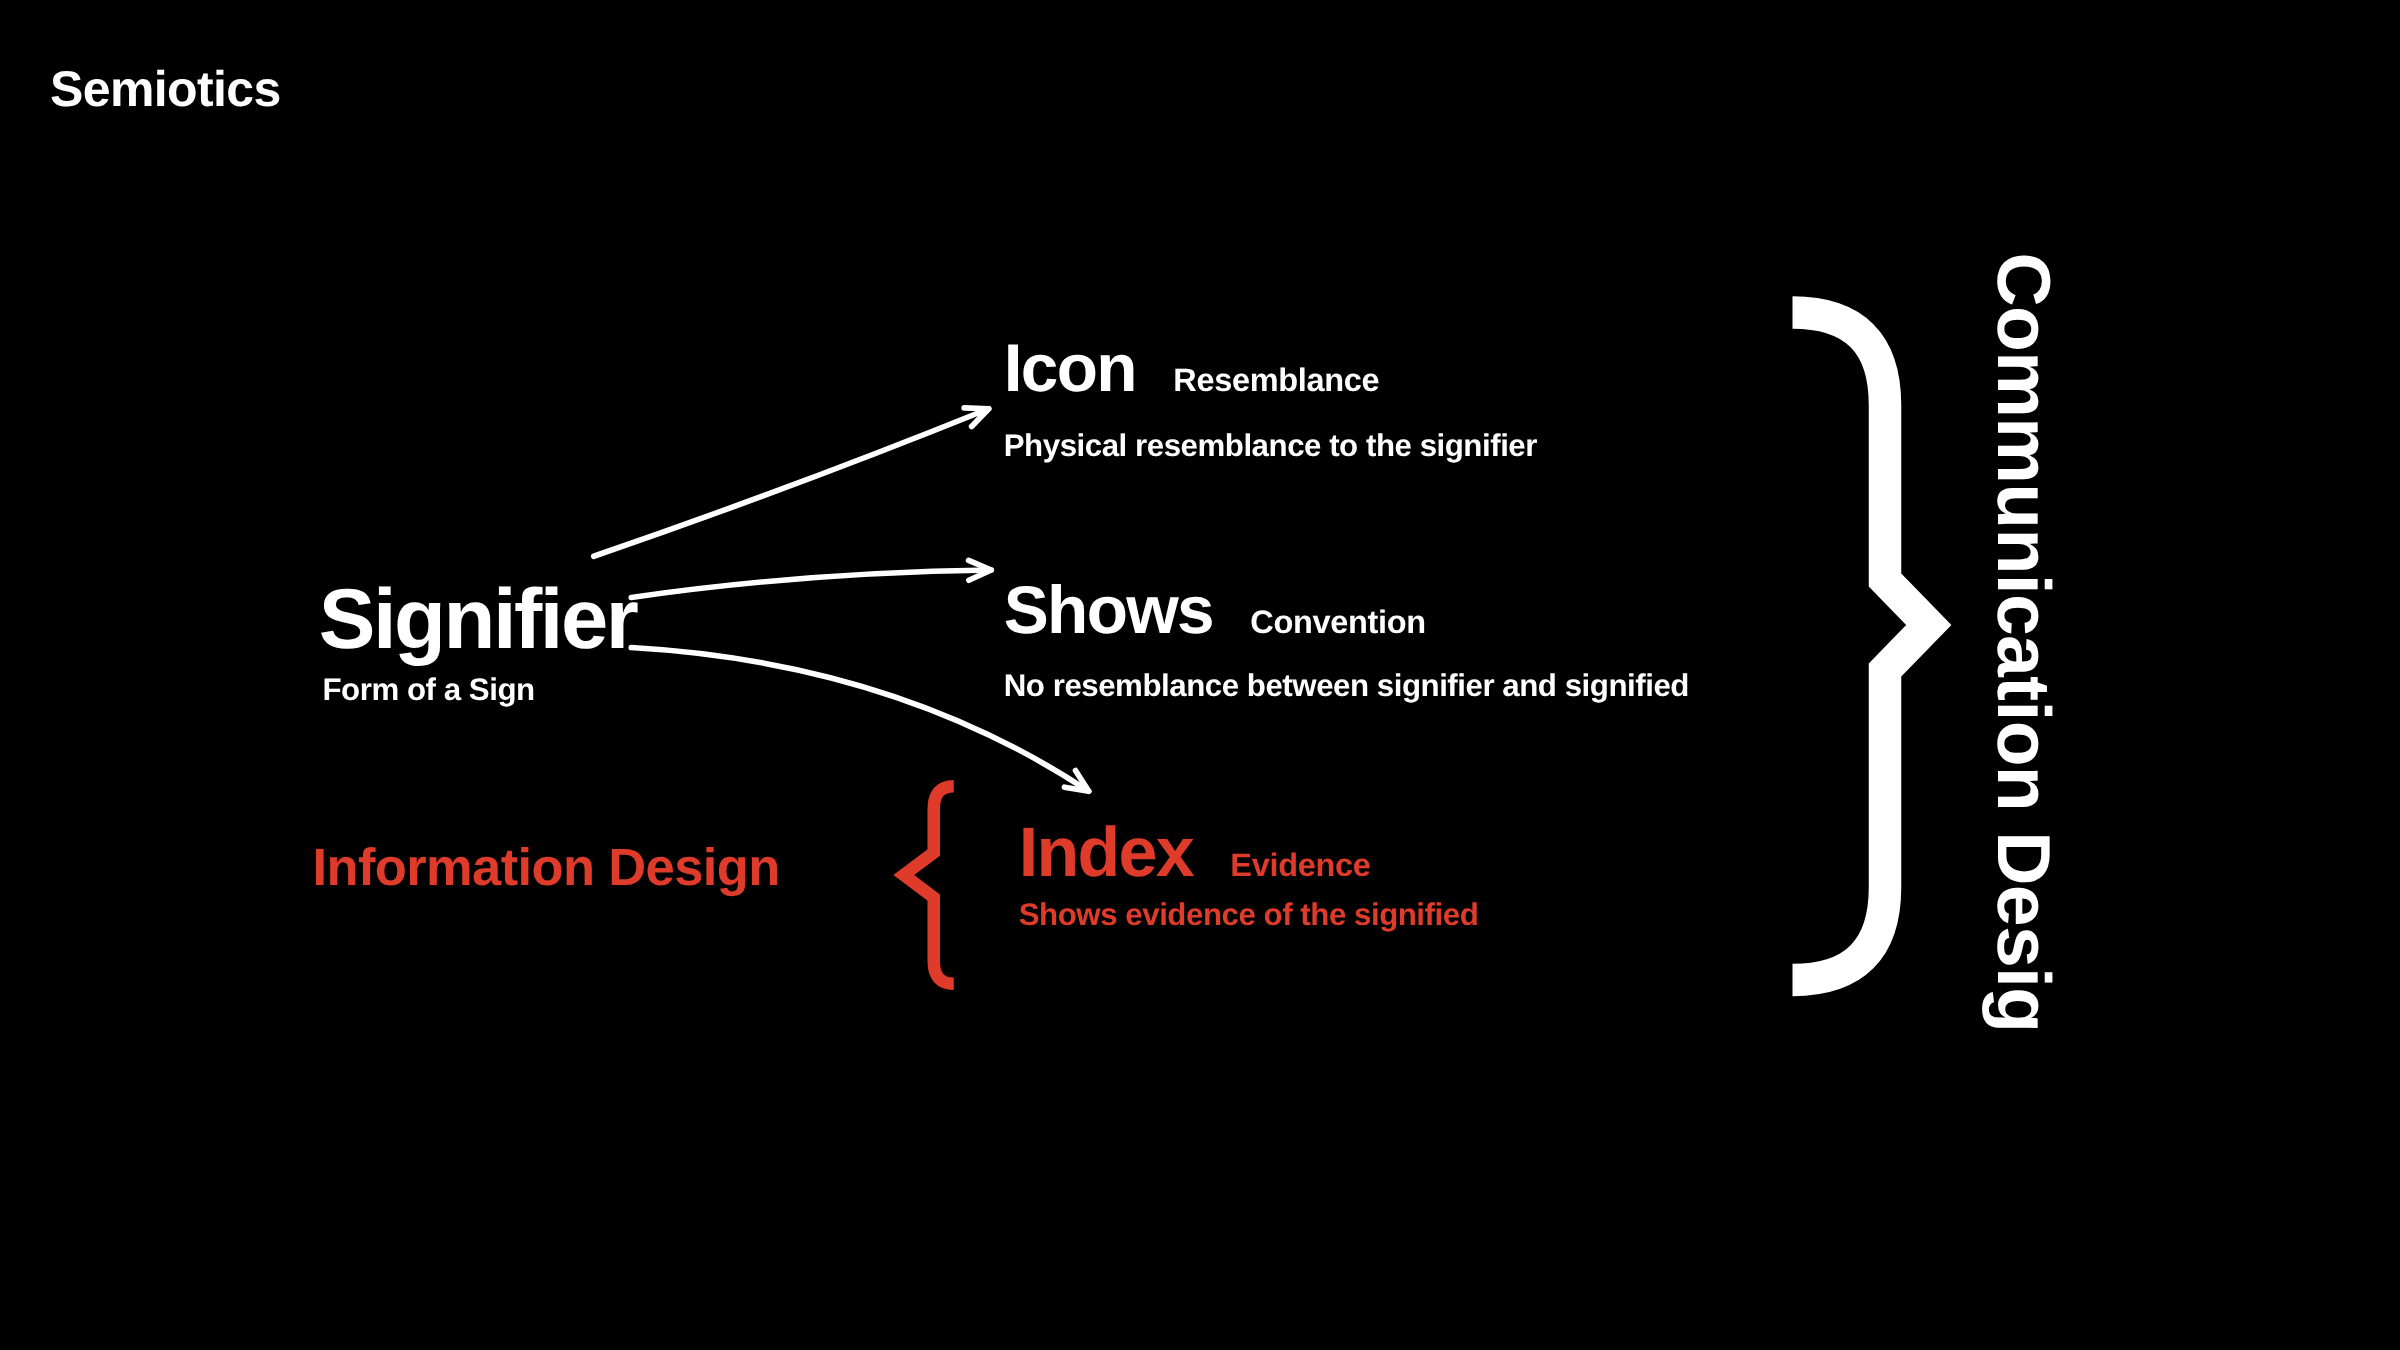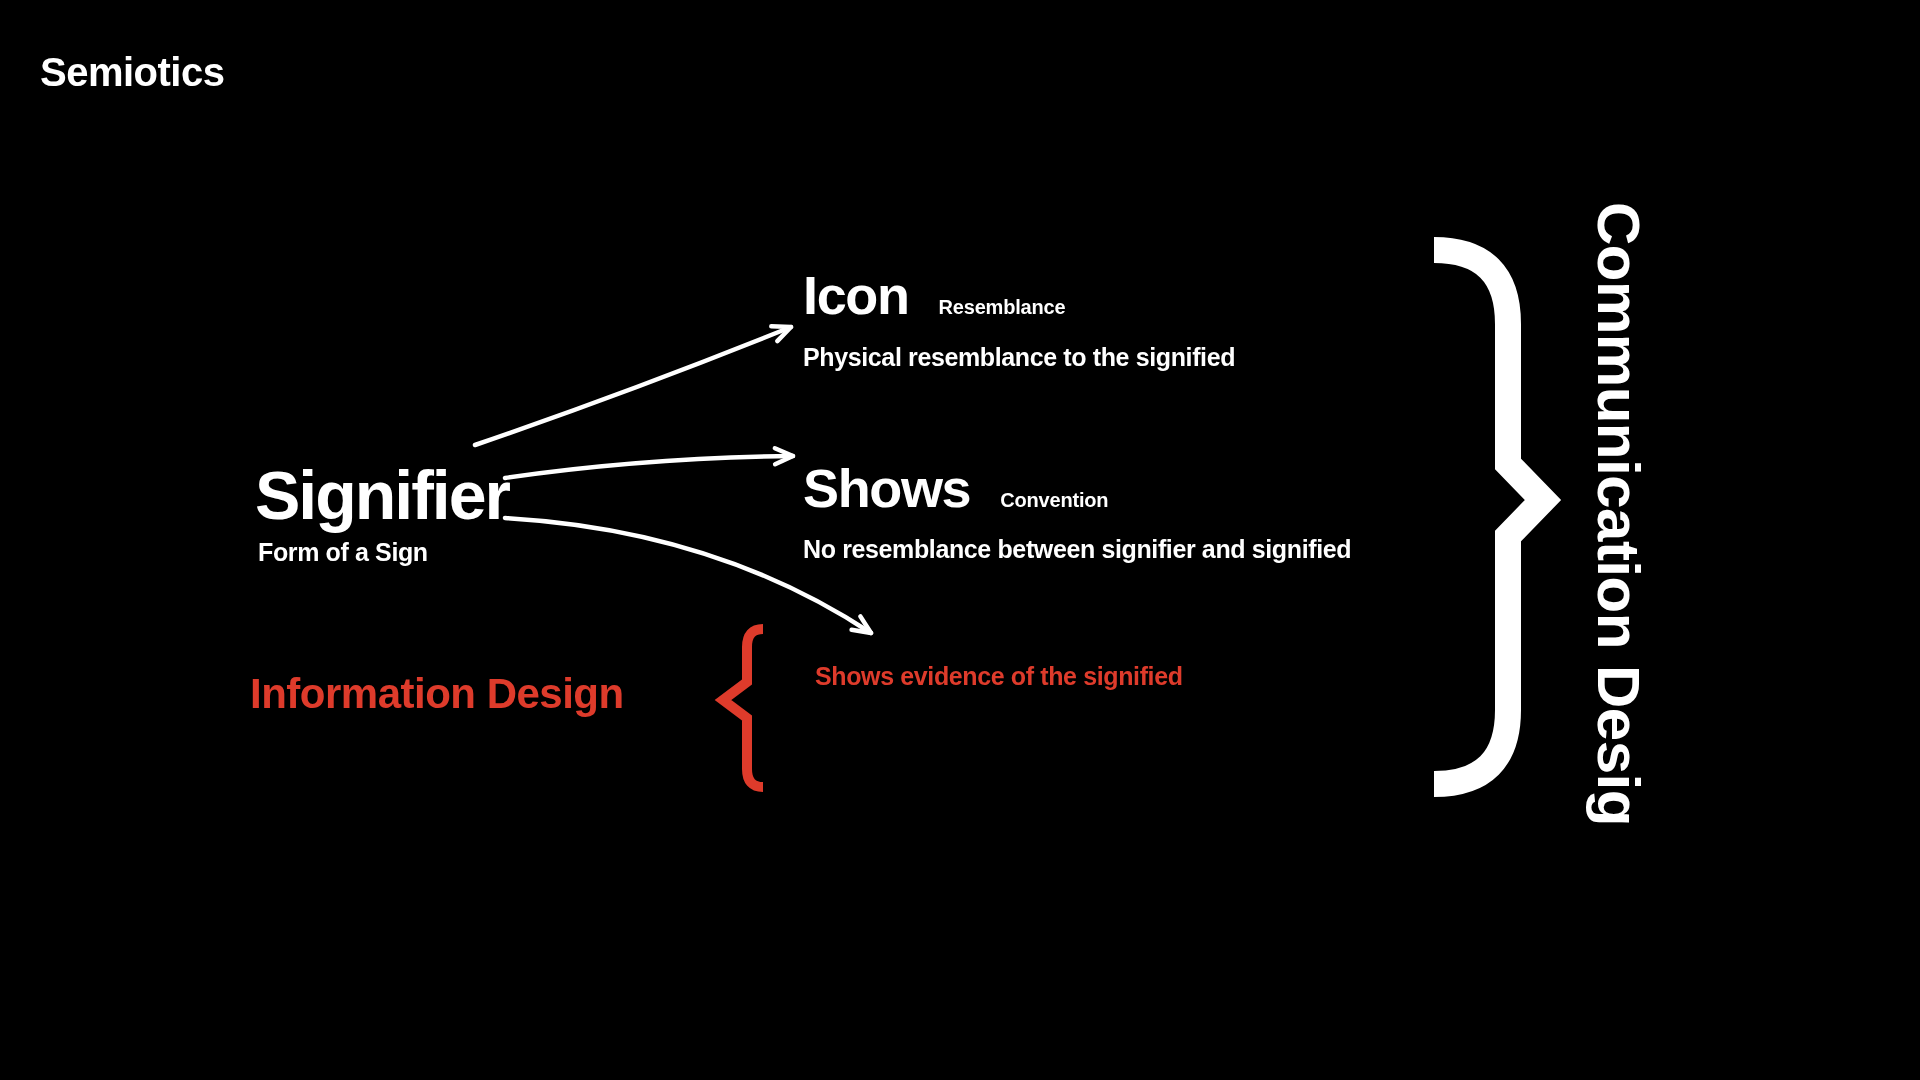"Resemblance" .tag { font-size: 20px -> 26px }
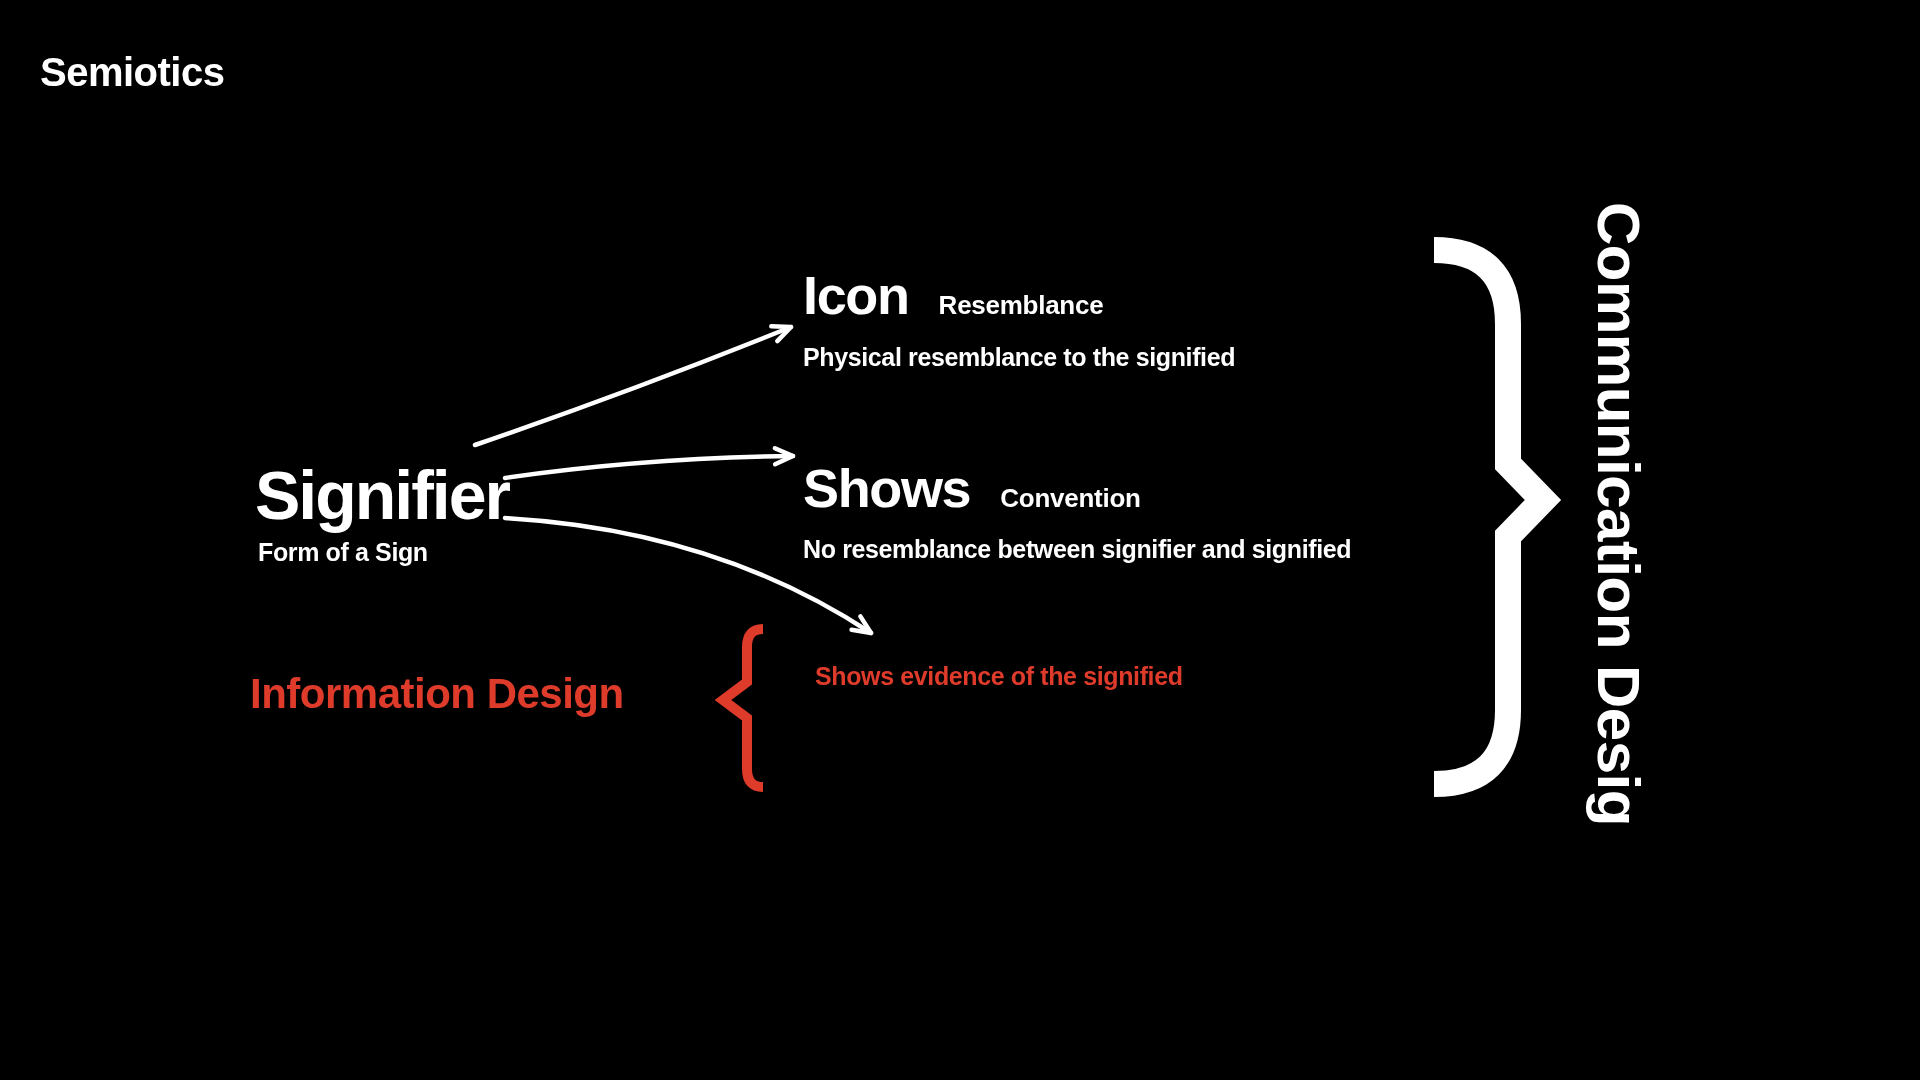"Physical resemblance to the signified" div.desc { text: signified -> signifier }
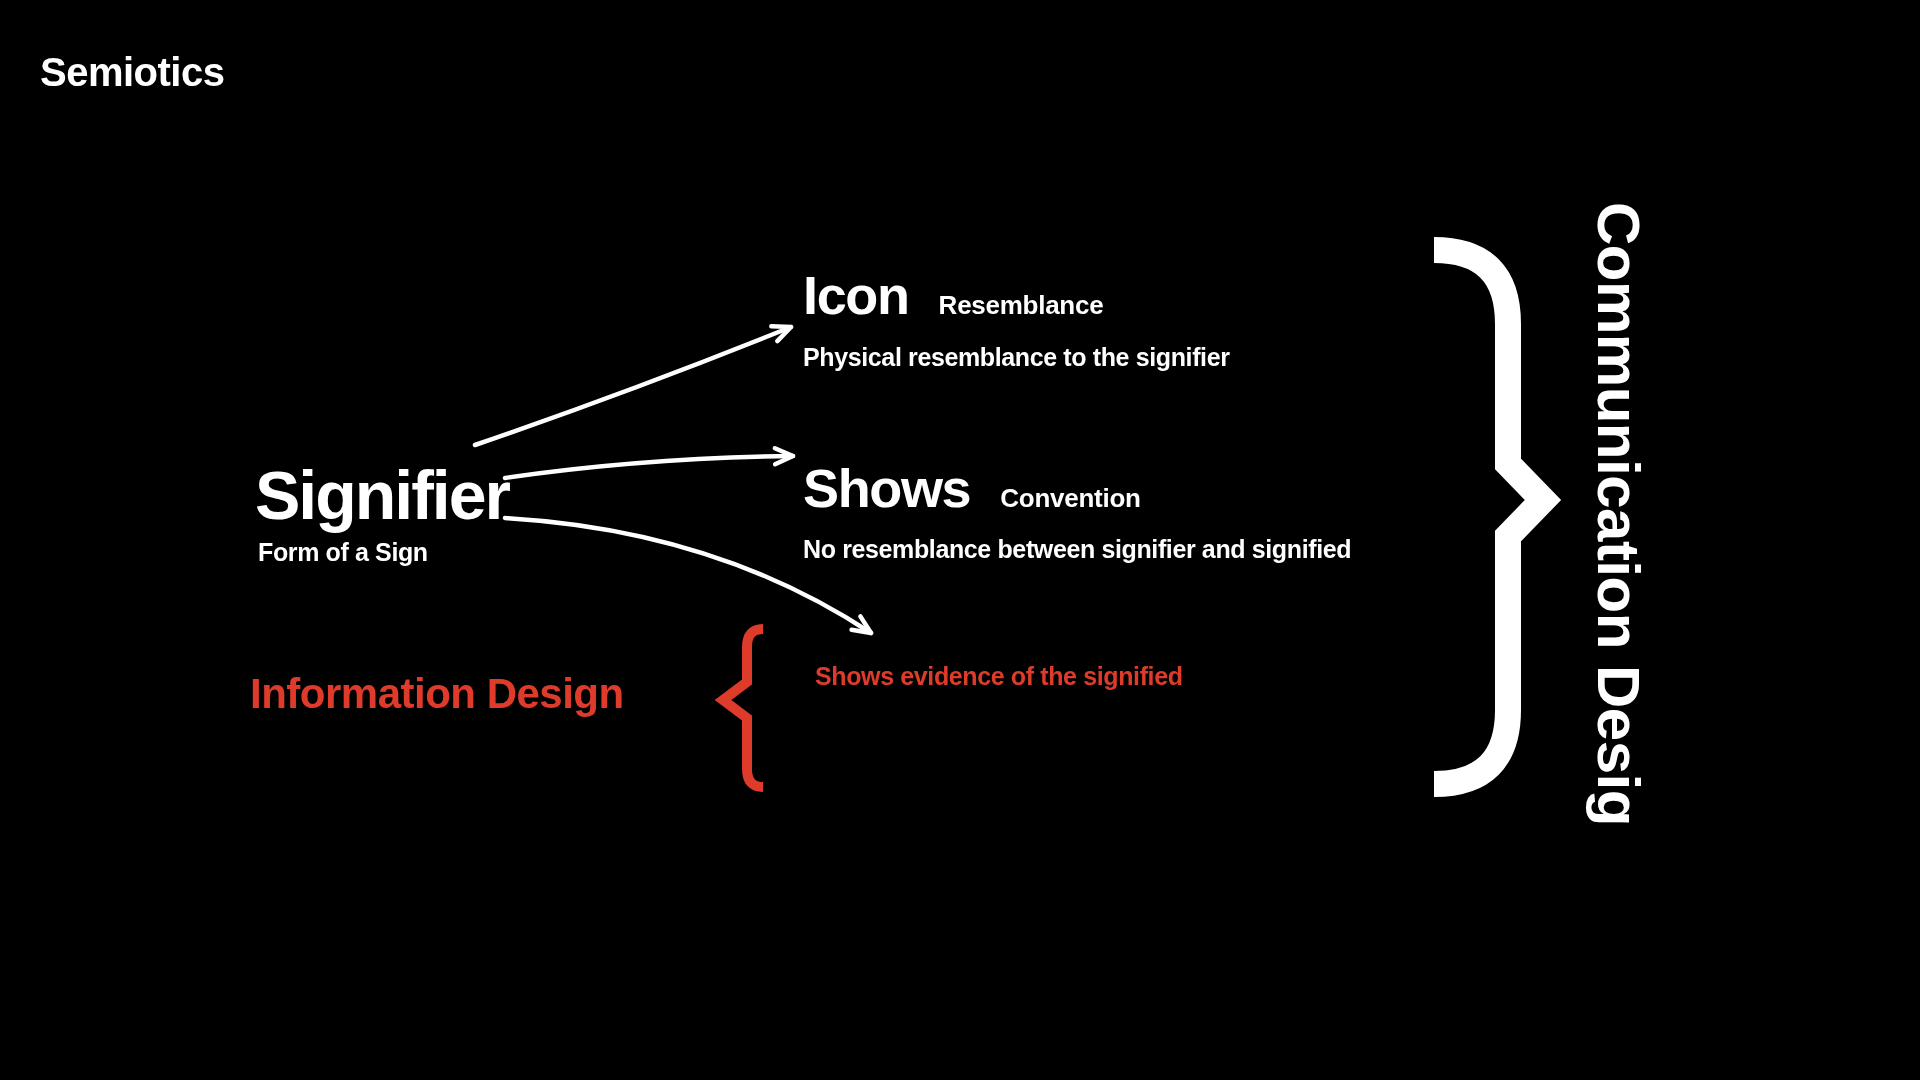"Index" div.heading-row { html: none -> <div> <span>Index</span> <span>Evidence</span> </div> }
